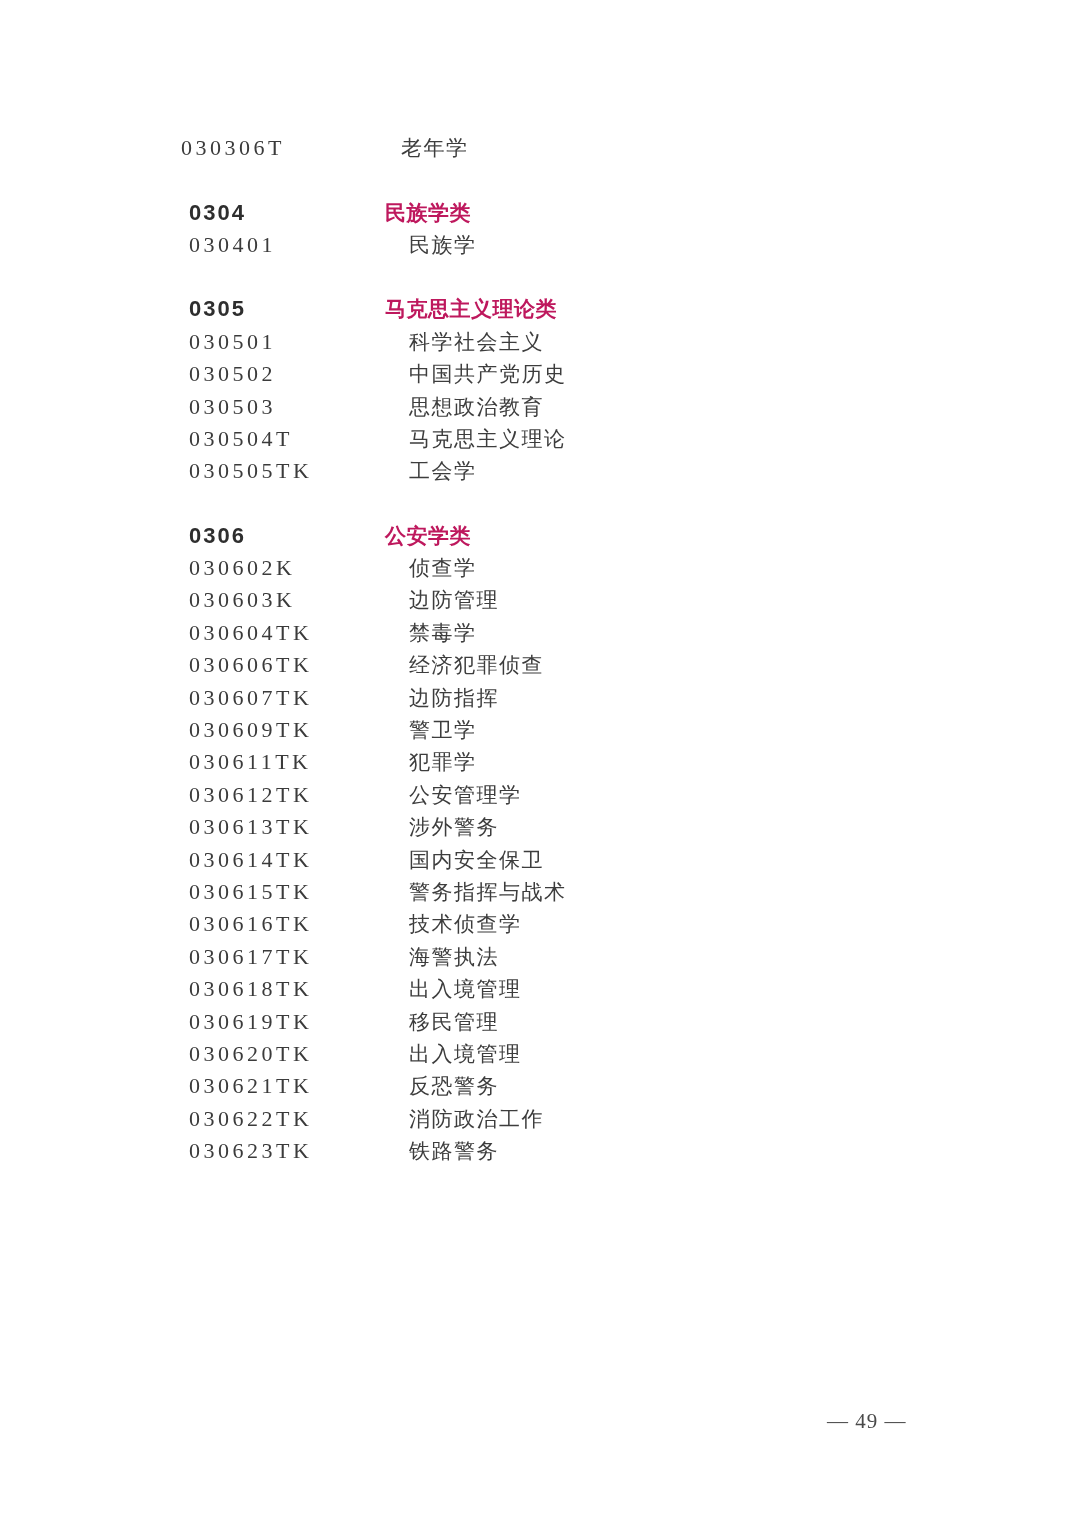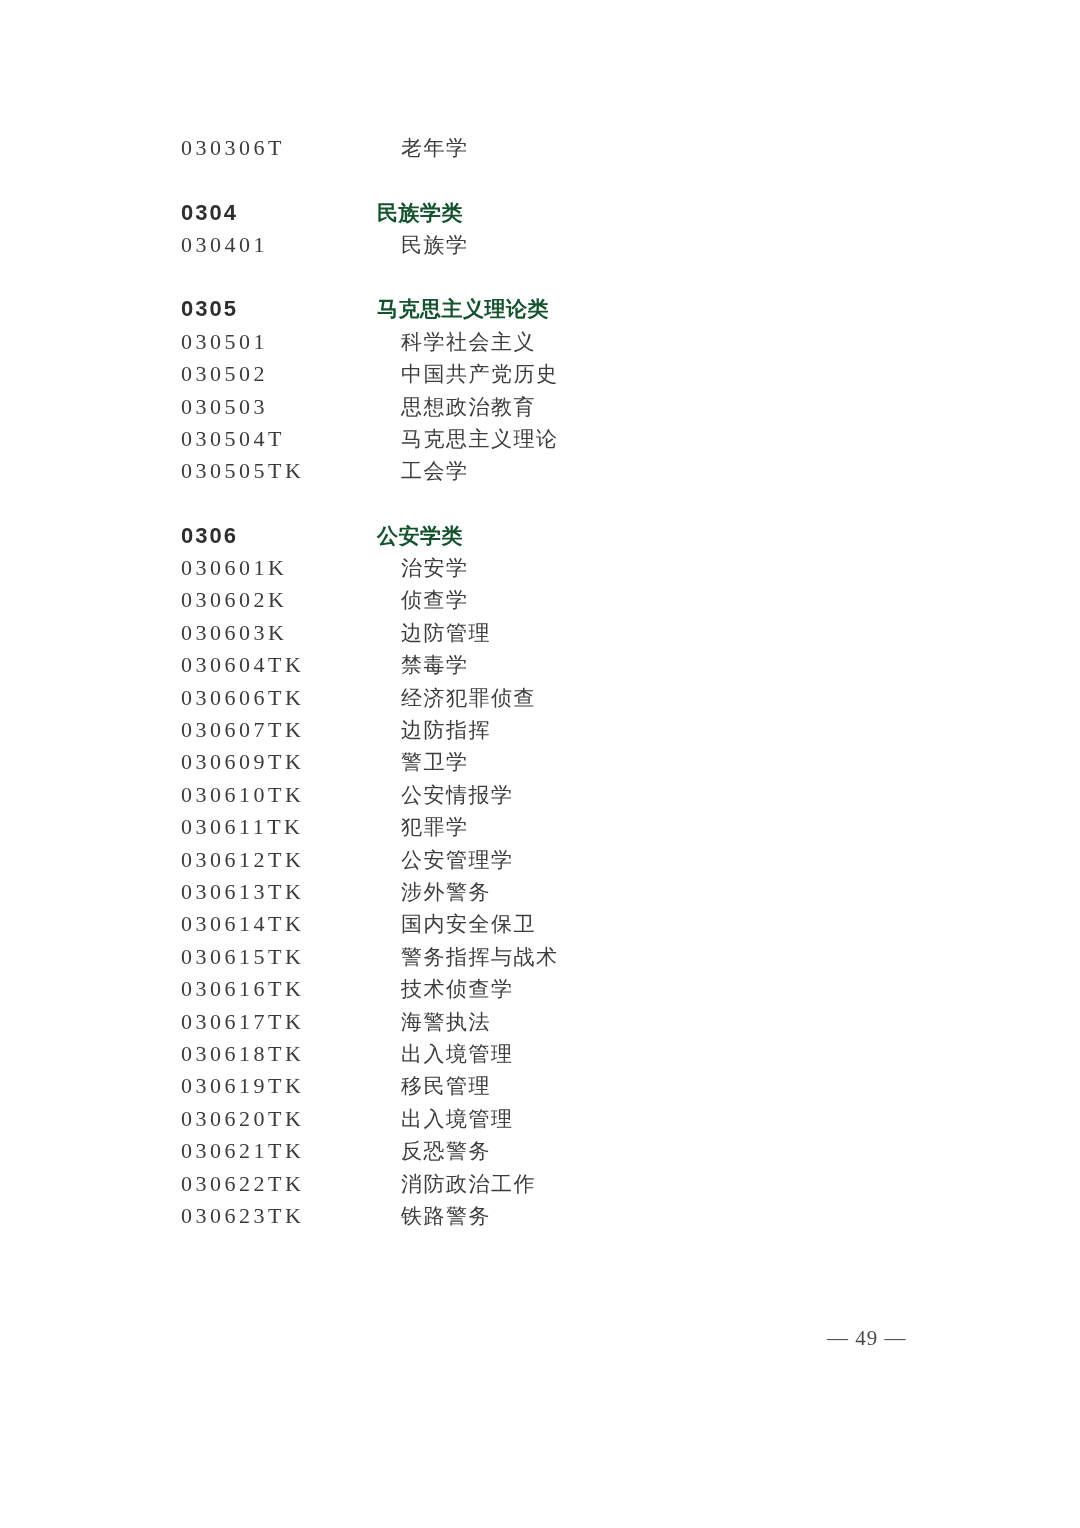"0304" .section + .section { margin-left: none -> 8px }
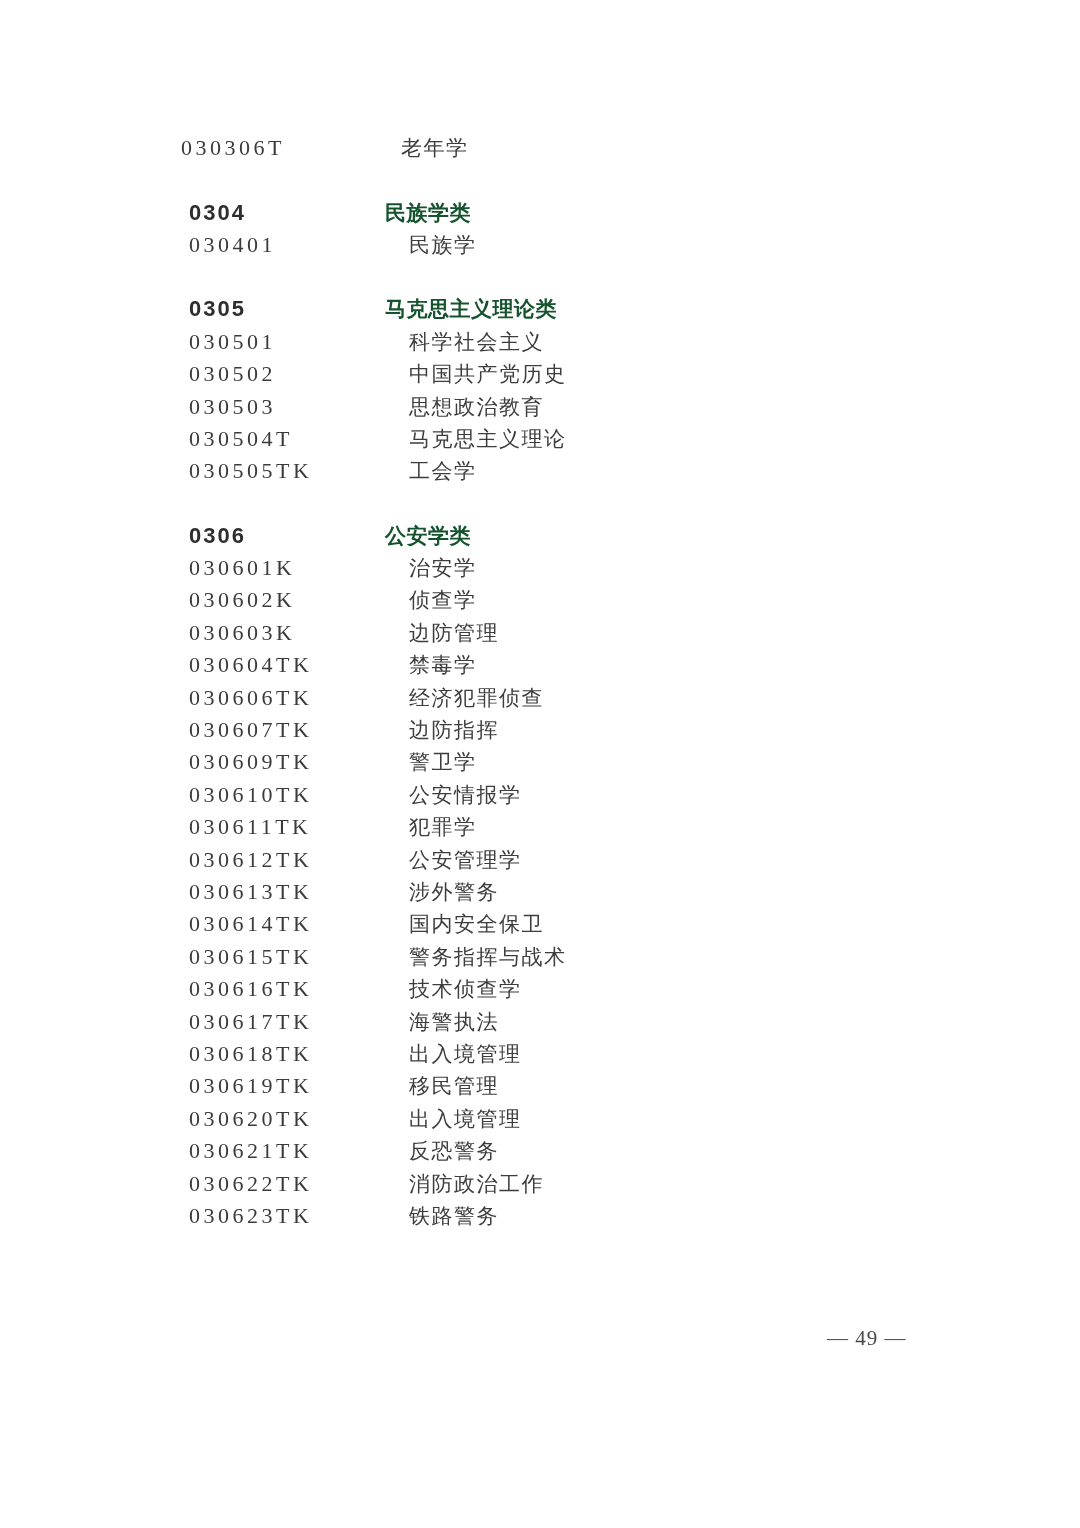"民族学类" .row.header .name { color: #14532d -> #be185d }
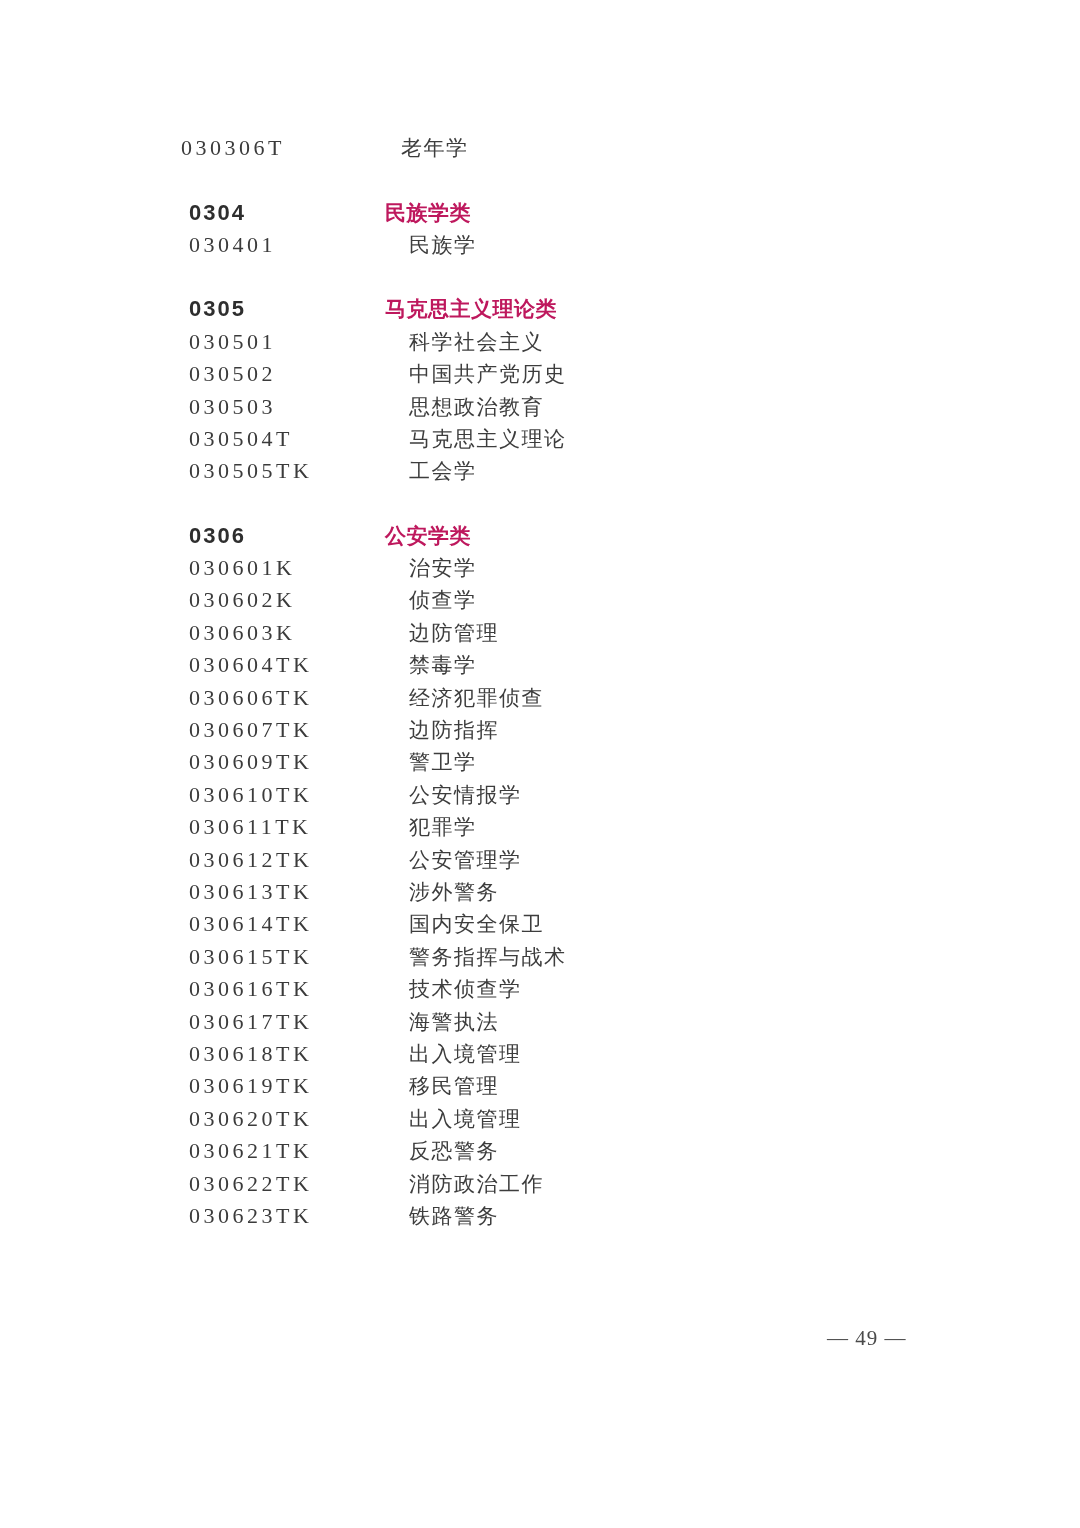"030601K" div.row { html: <div> <span>030601K</span> <span>治安学</span> </div> -> none }
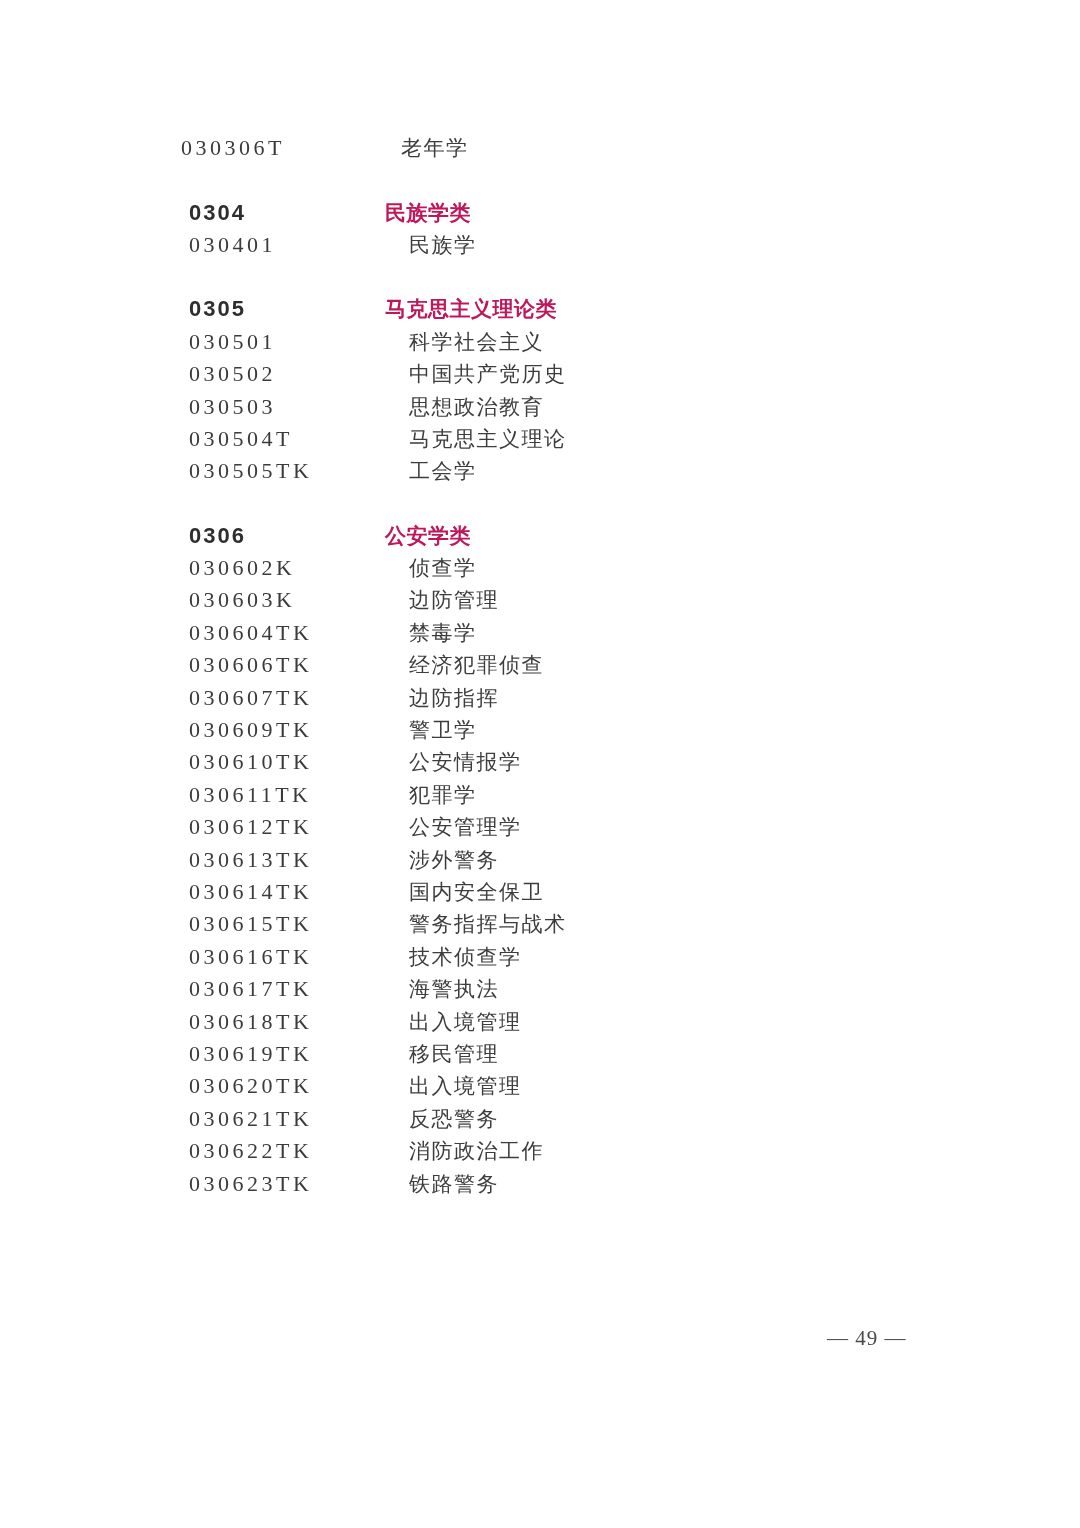"030610TK" div.row { html: <div> <span>030610TK</span> <span>公安情报学</span> </div> -> none }
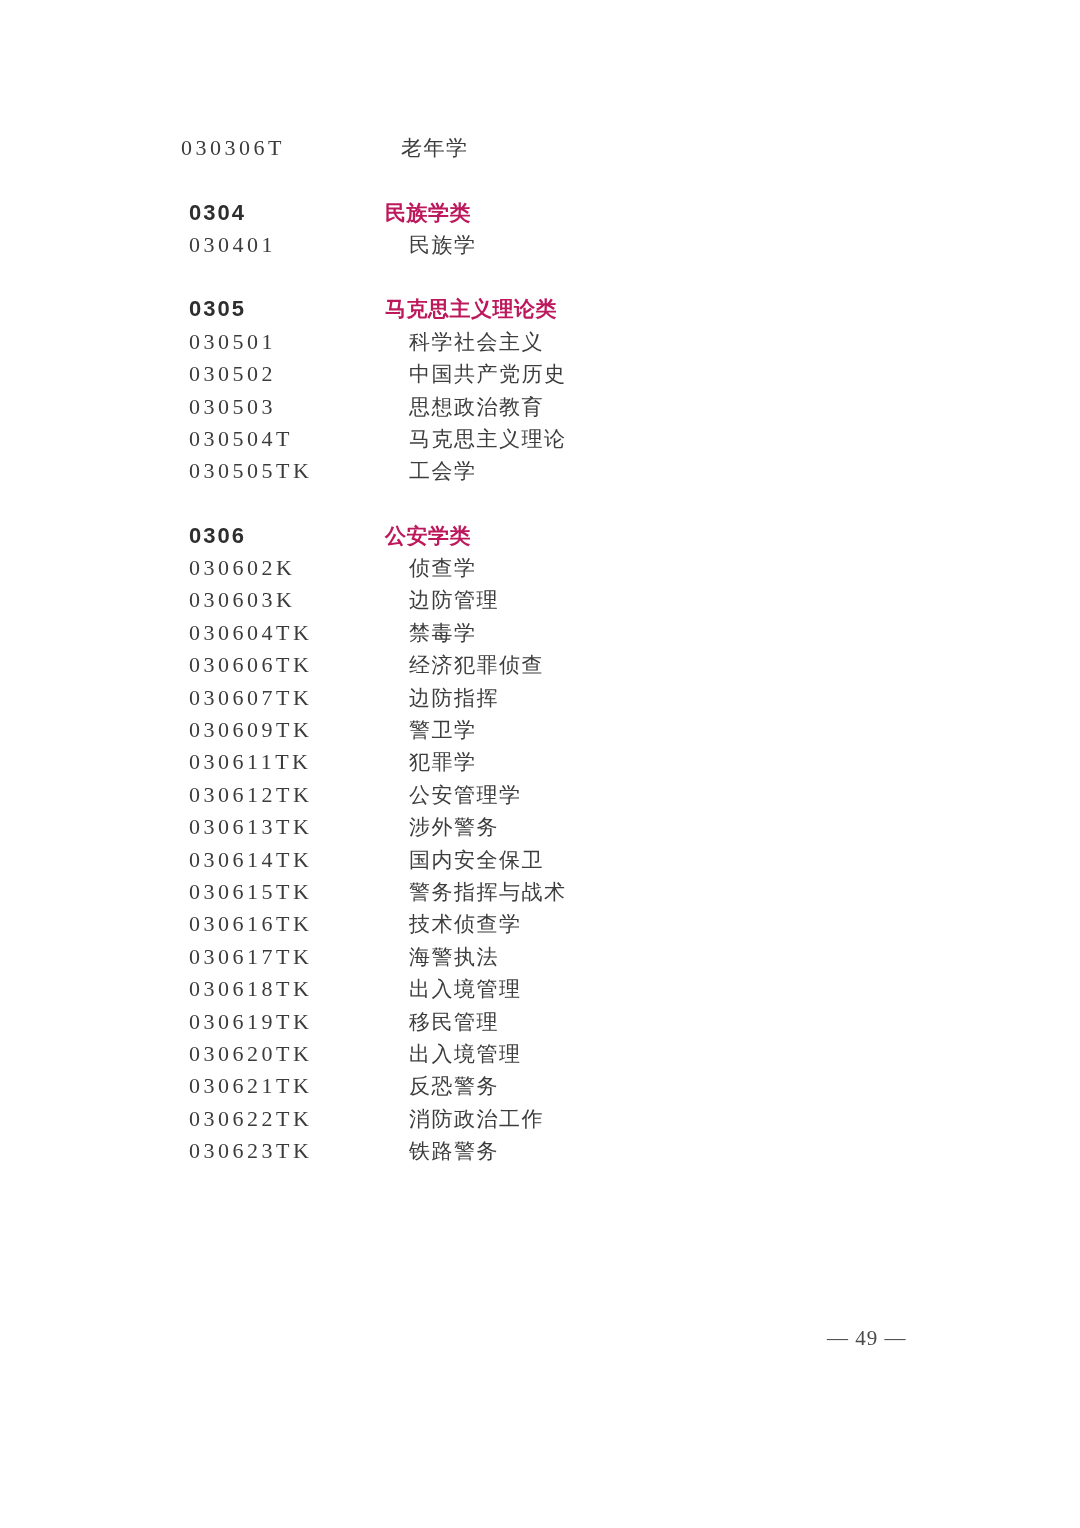"— 49 —" .page-footer { top: 1326px -> 1409px }
